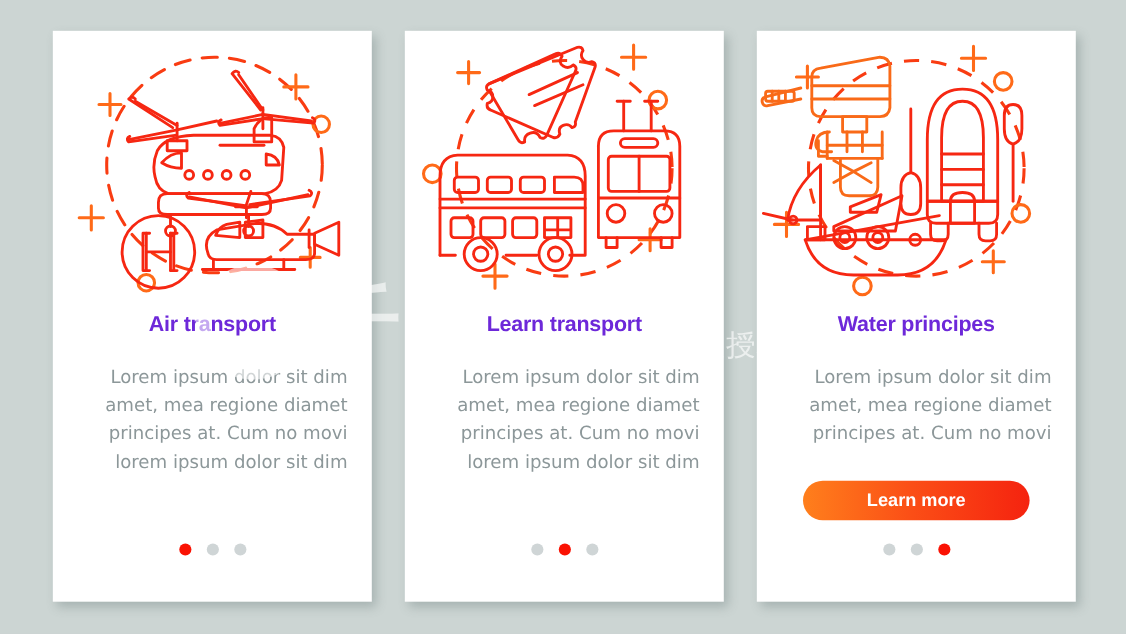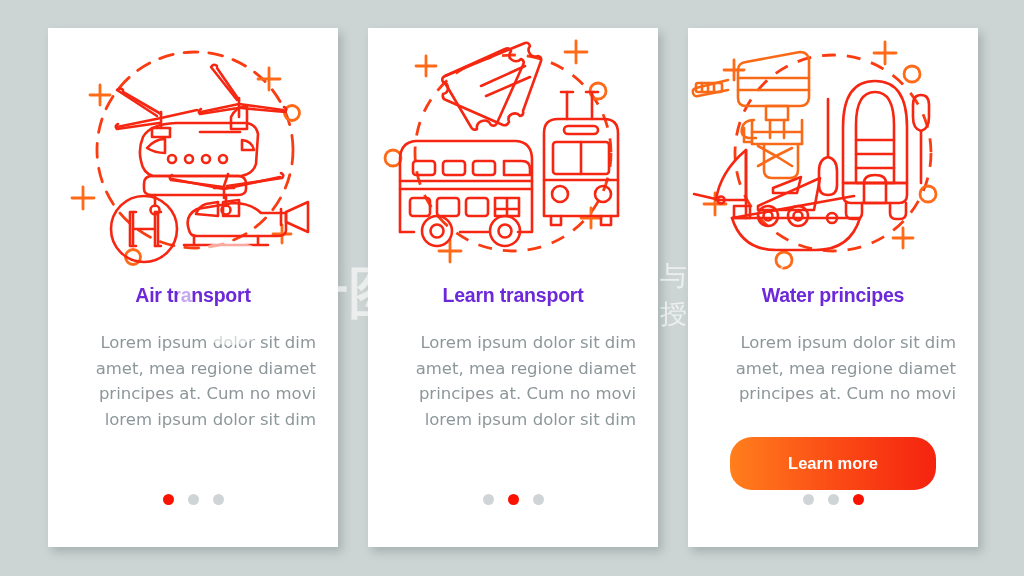"千图" .wm-cn { font-size: 56px -> 72px }
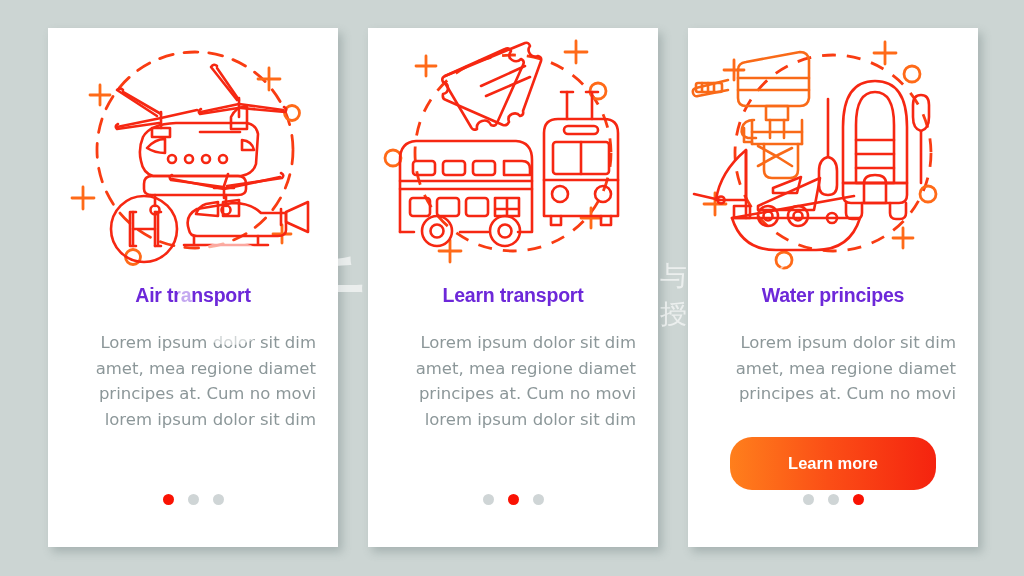"营销创意服务与协作平台" div.wm-line1 { html: <div>营销创意服务与协作平台</div> -> none }
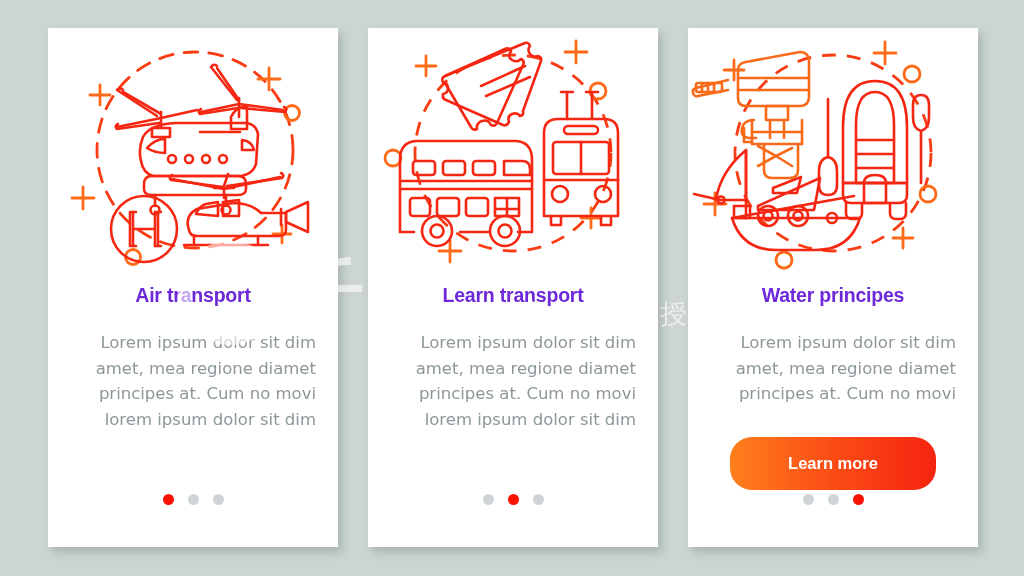"Learn more" .learn-more { height: 53px -> 36px }
